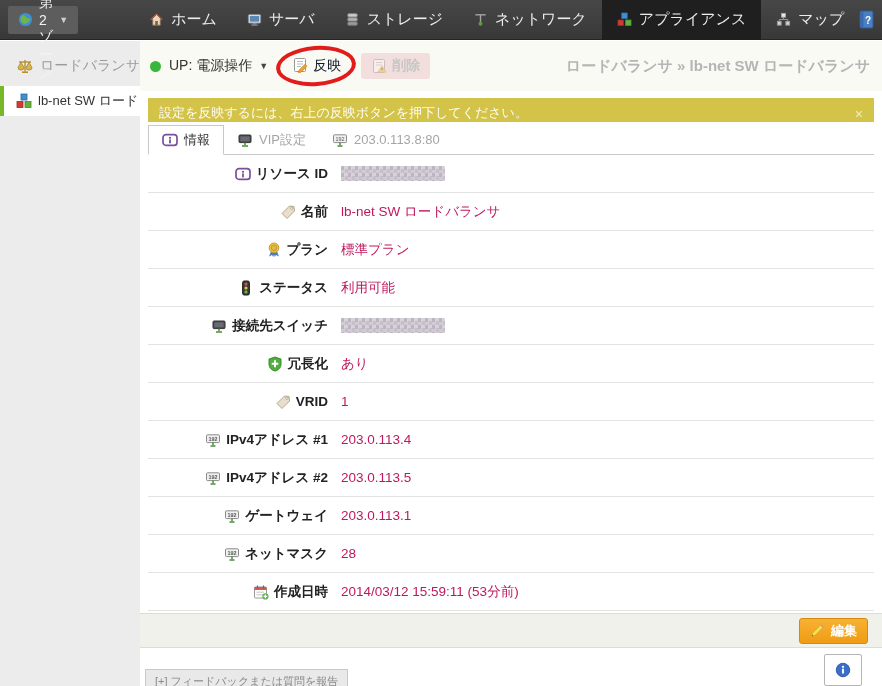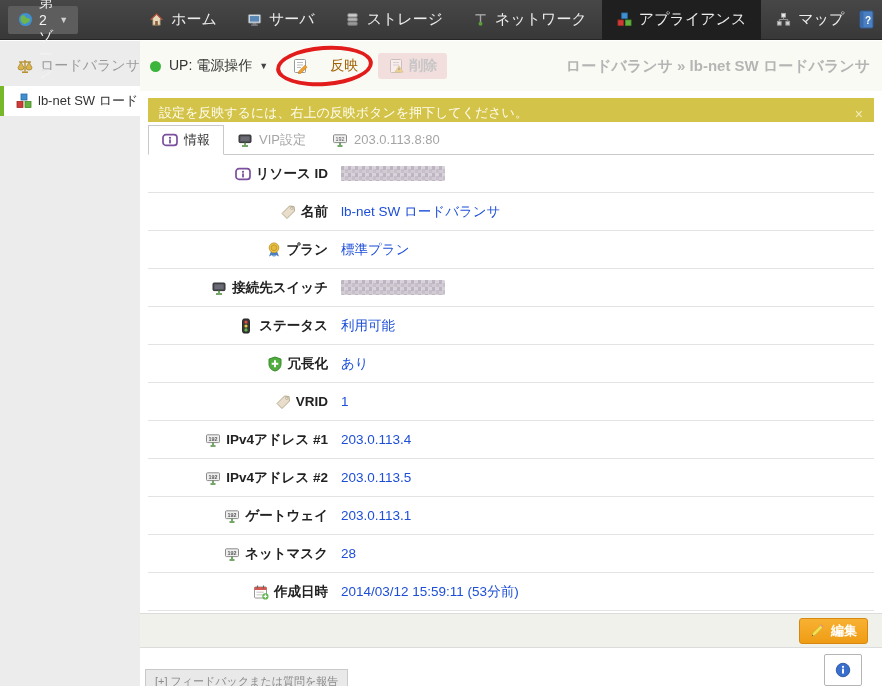"反映" .btn-apply { align-items: center -> none; color: #a16207 -> #0f172a; gap: 22px -> 5px }
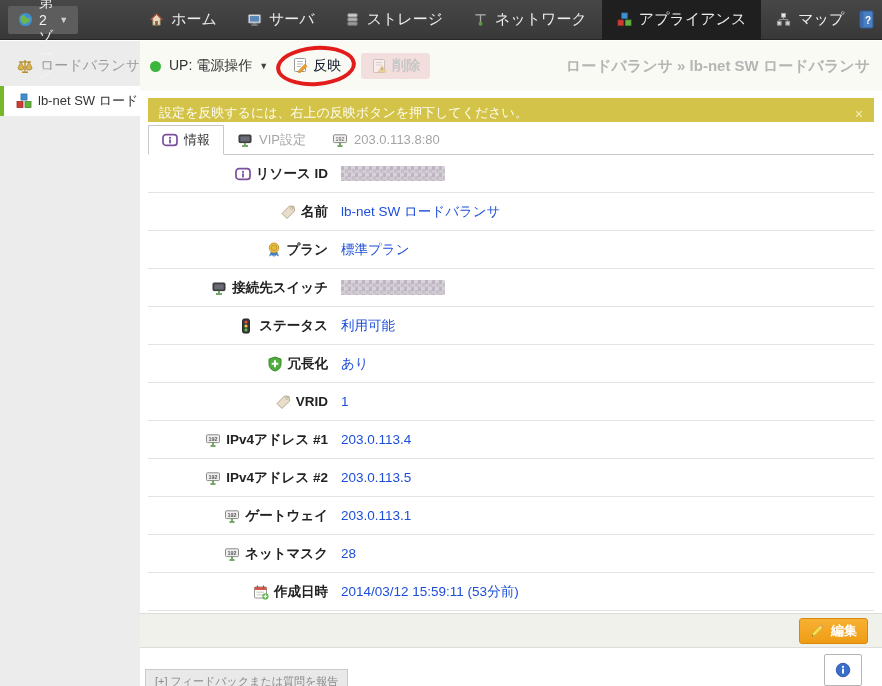"lb-net SW ロードバランサ" .dvalue { color: #1d4ed8 -> #be185d }
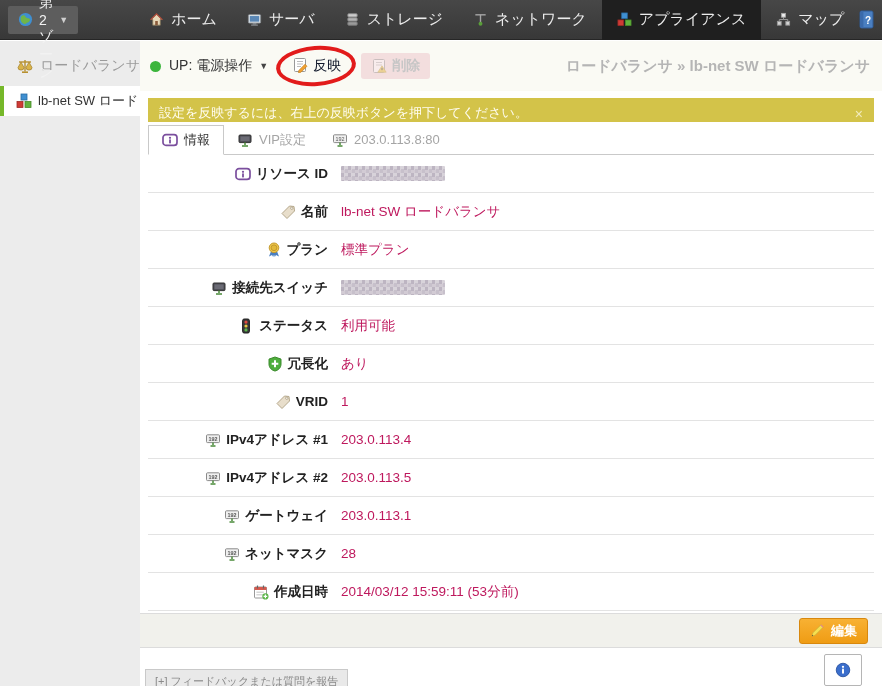"接続先スイッチ" div.drow { order: before "ステータス" -> after "ステータス" }
